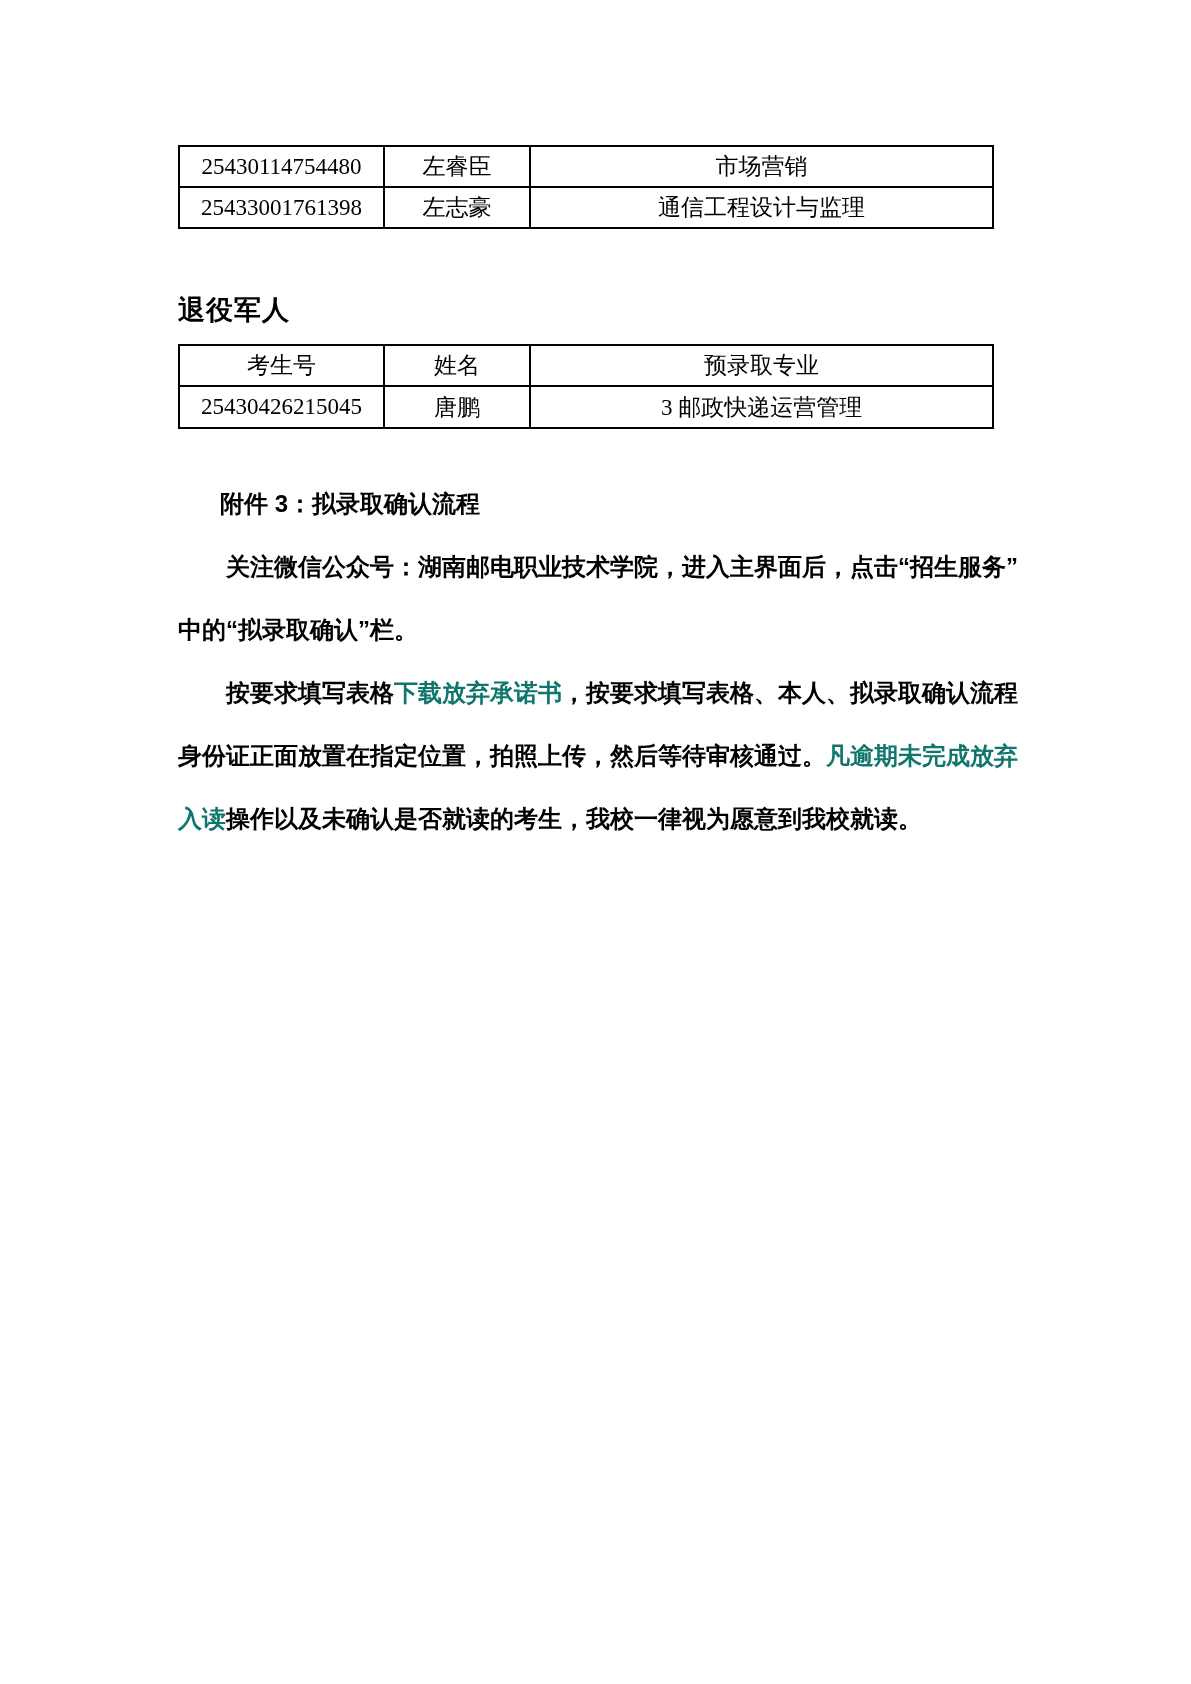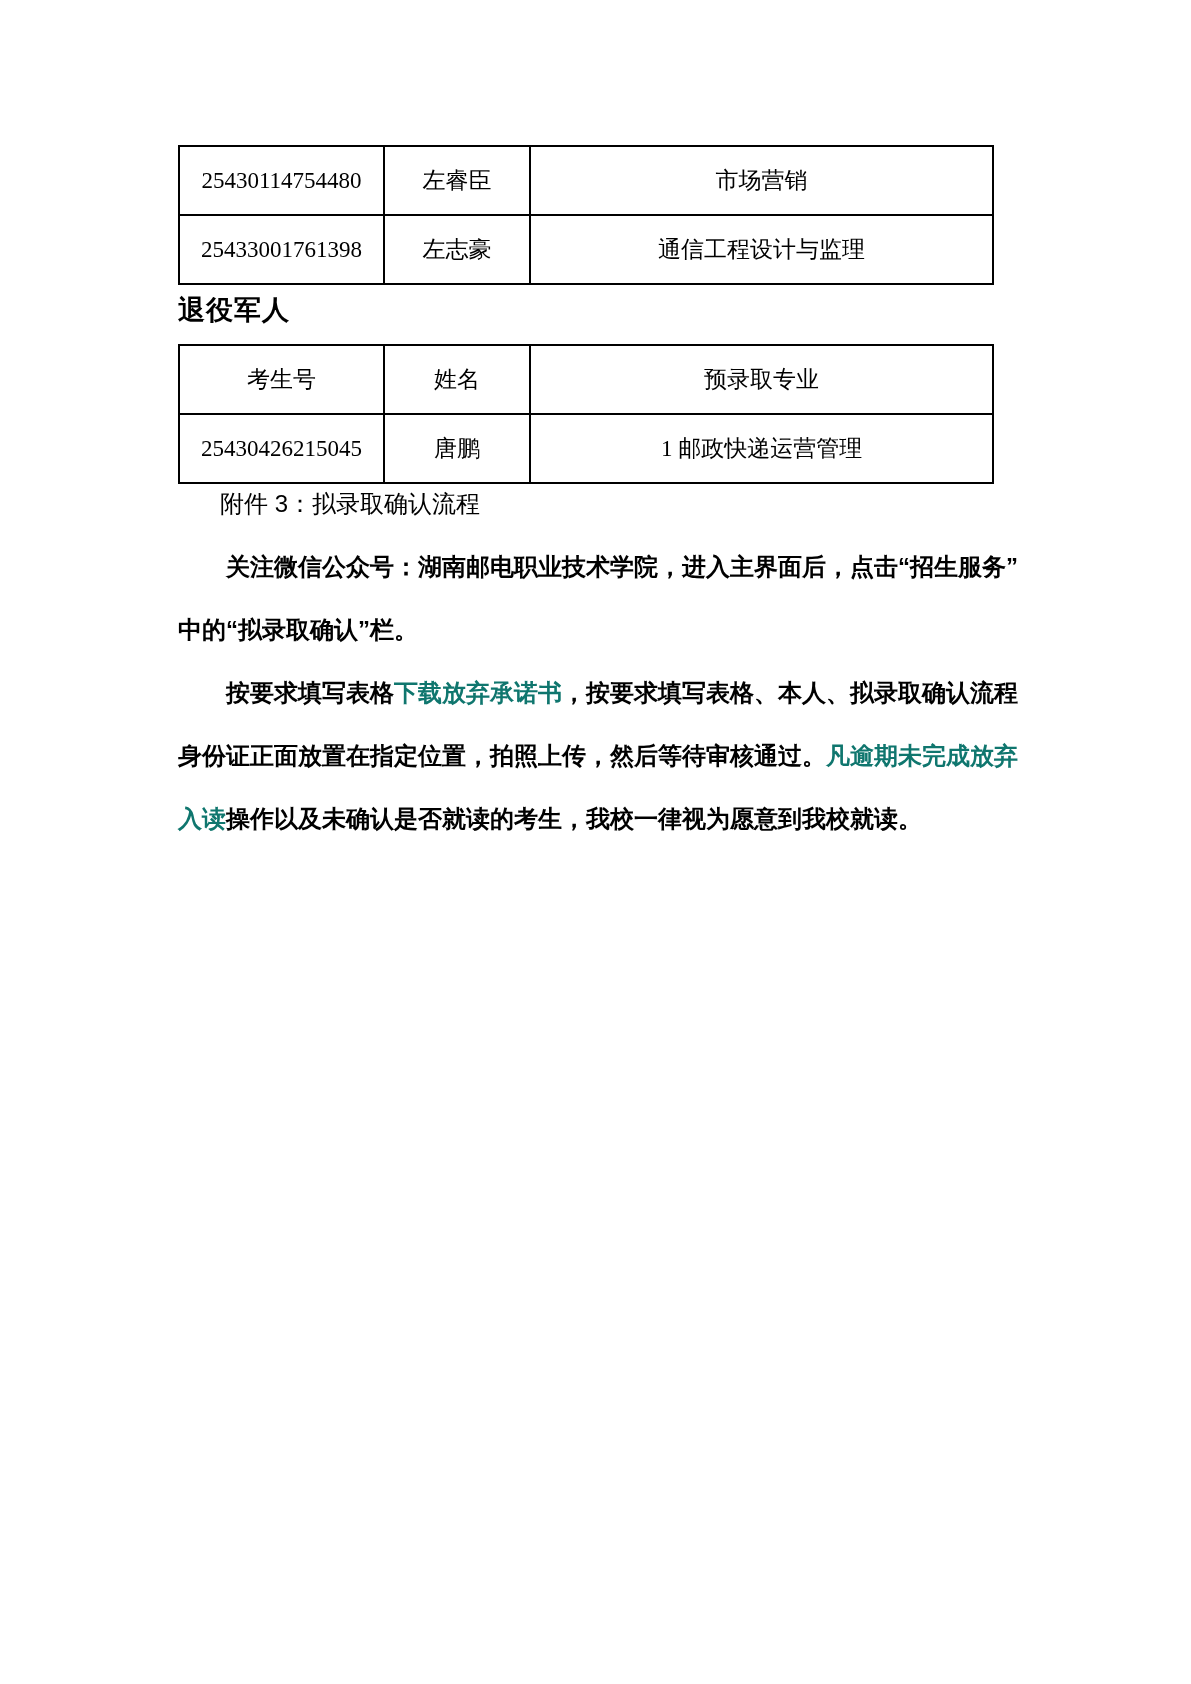"25430114754480" table.doc-table td { padding: 18px -> 4px }
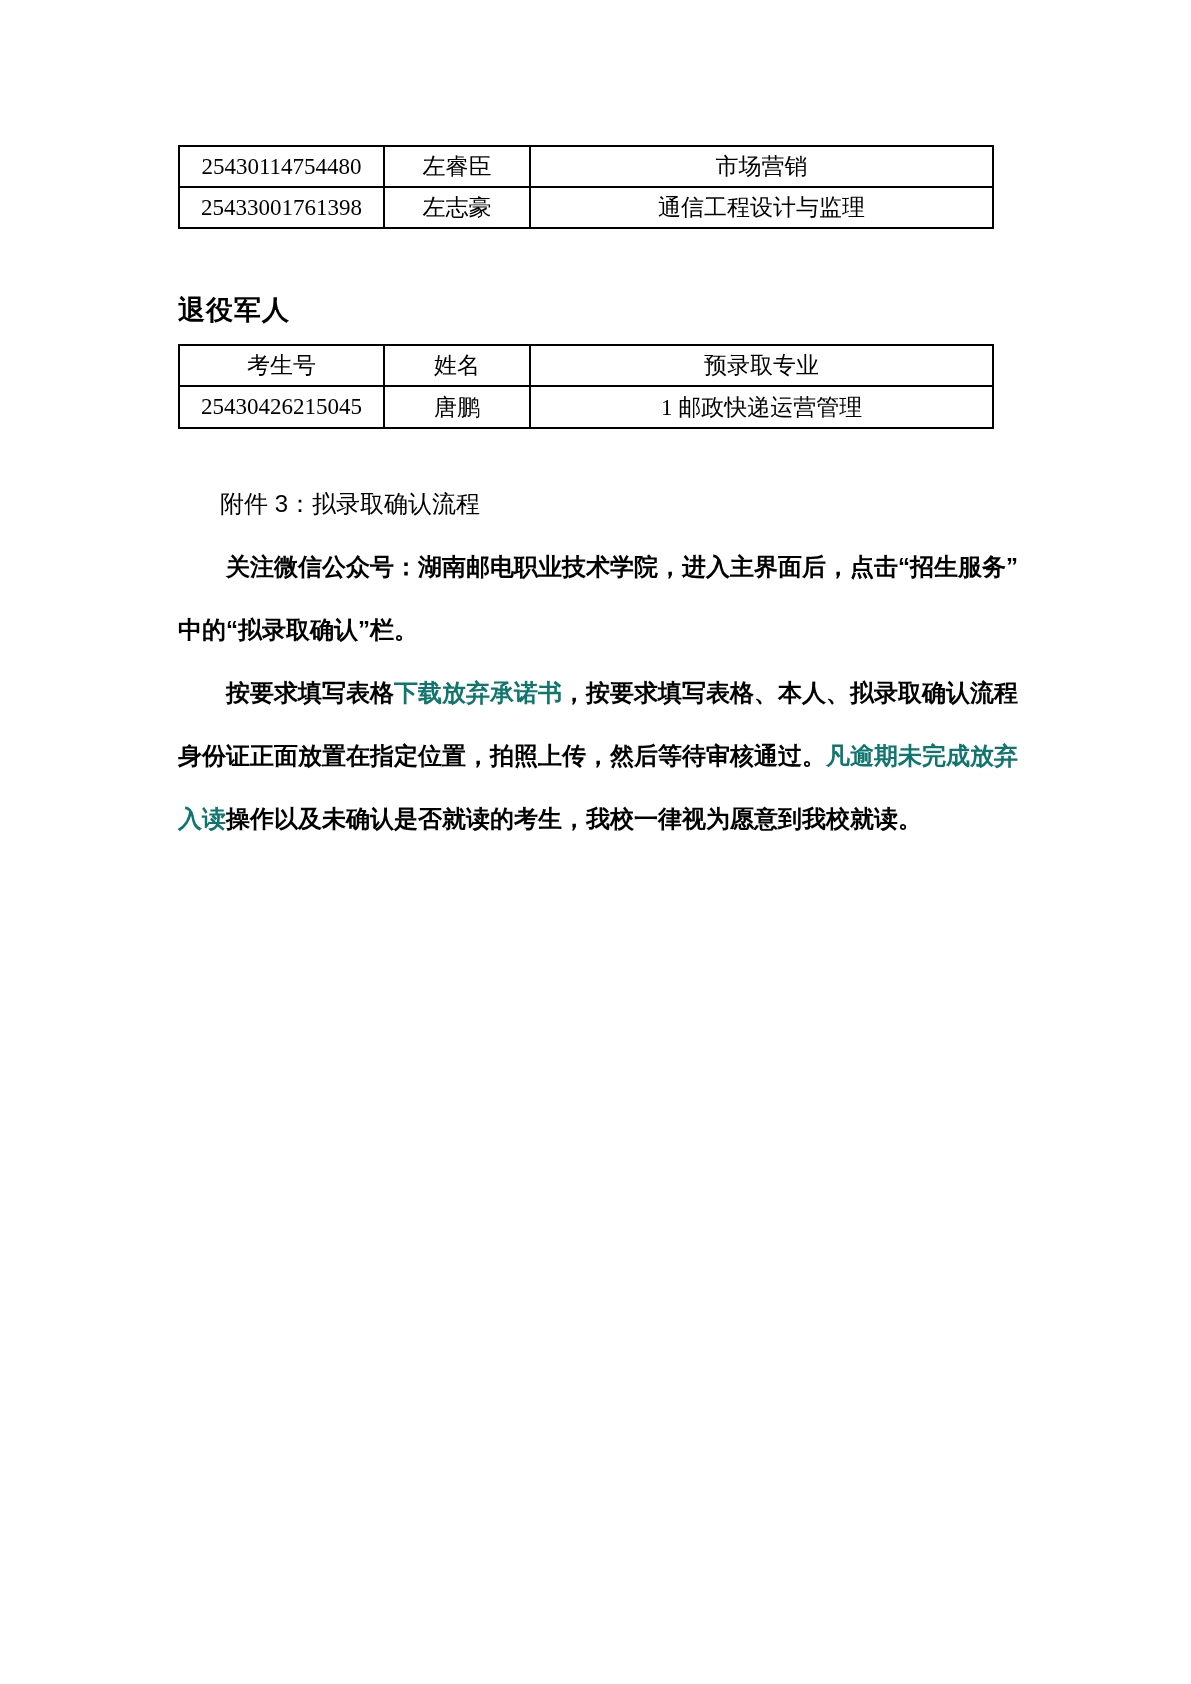"1 邮政快递运营管理" td { text: 1 -> 3 }
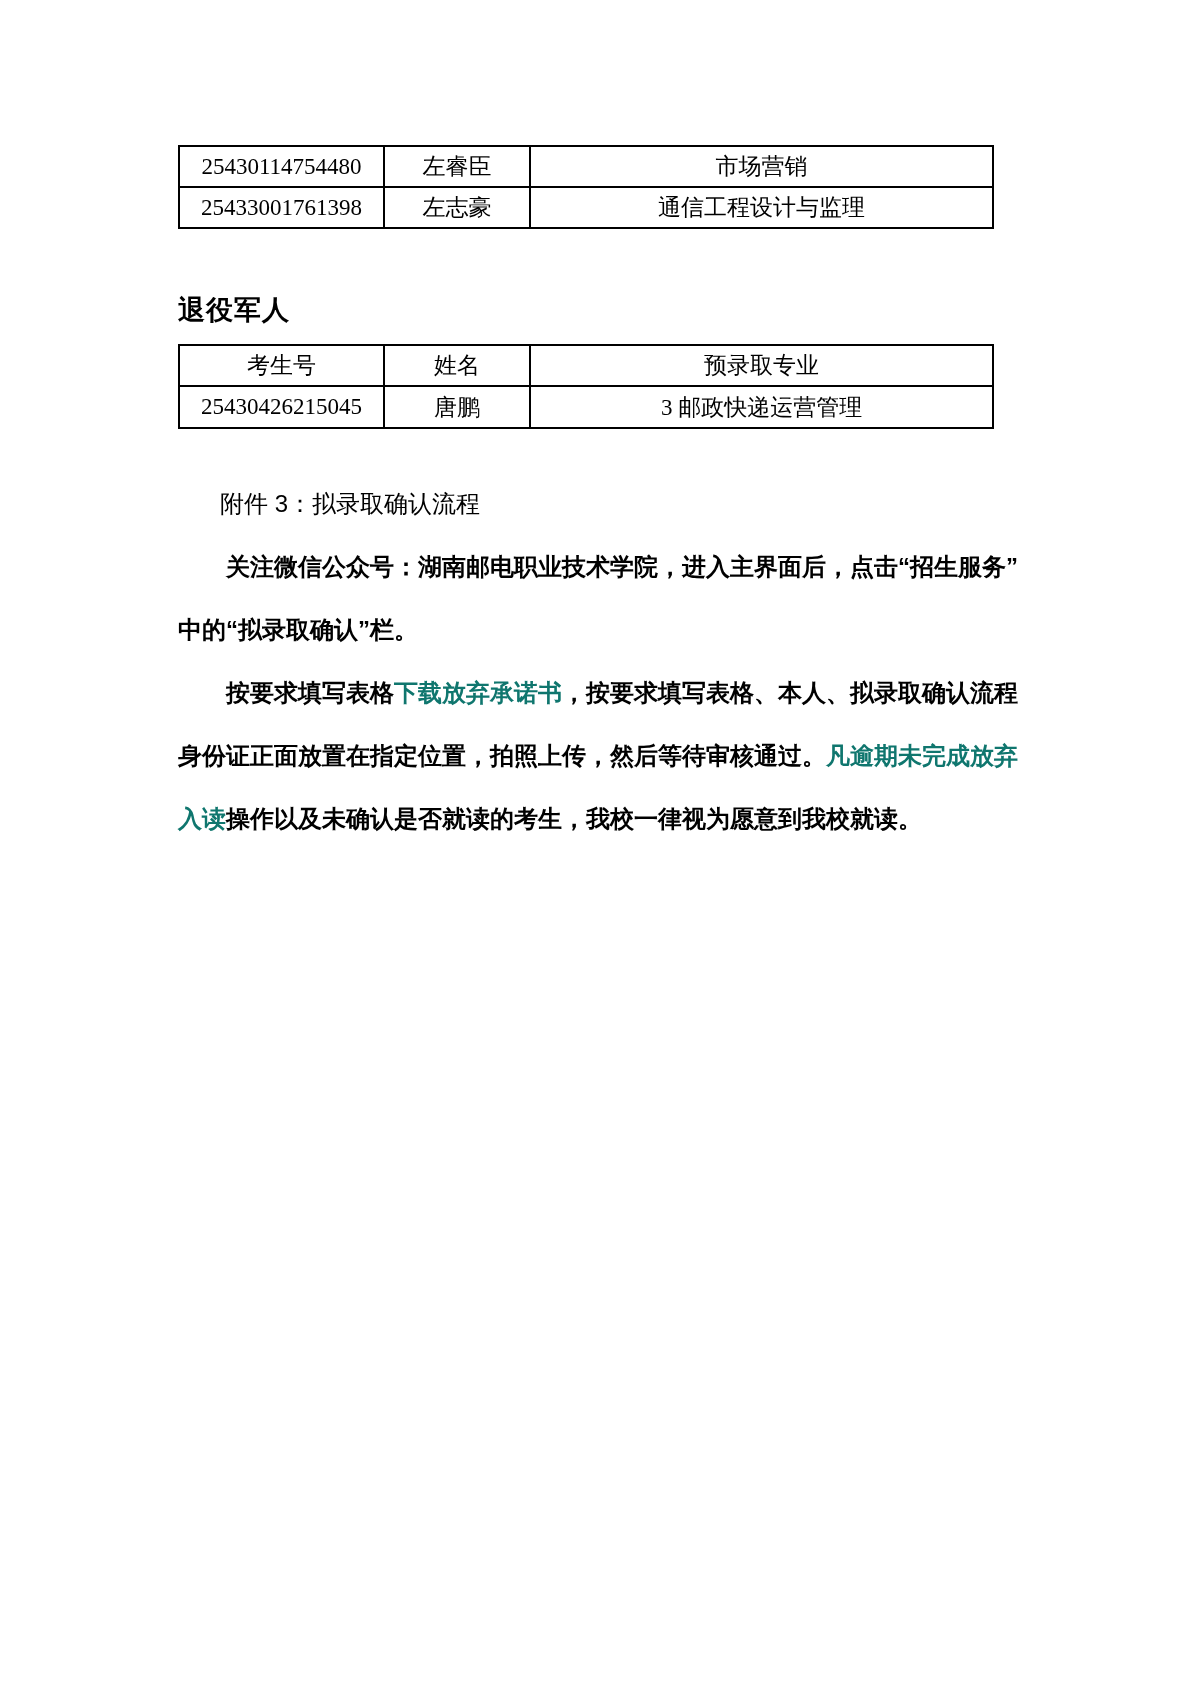"附件 3：拟录取确认流程" .attachment-heading { font-weight: normal -> bold }
